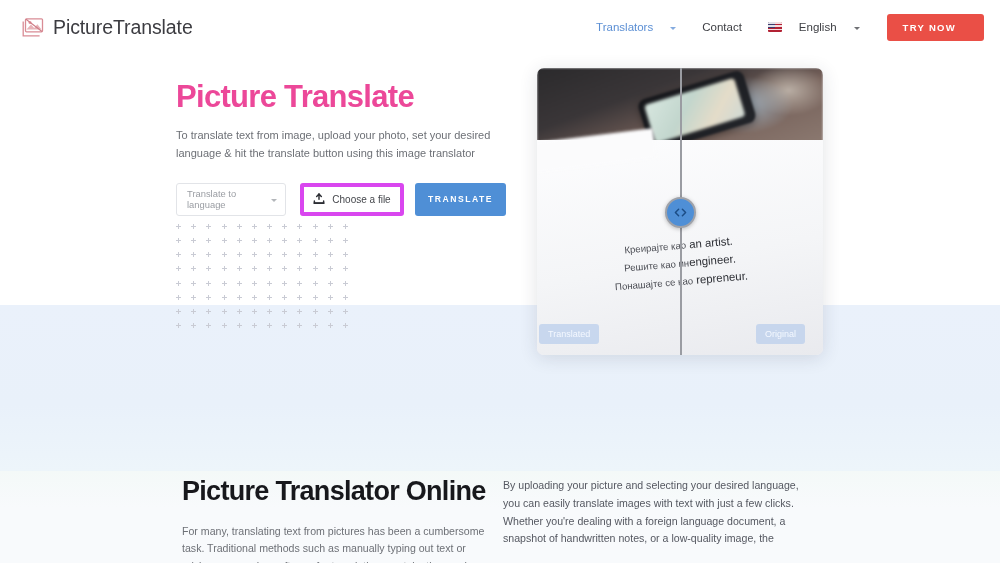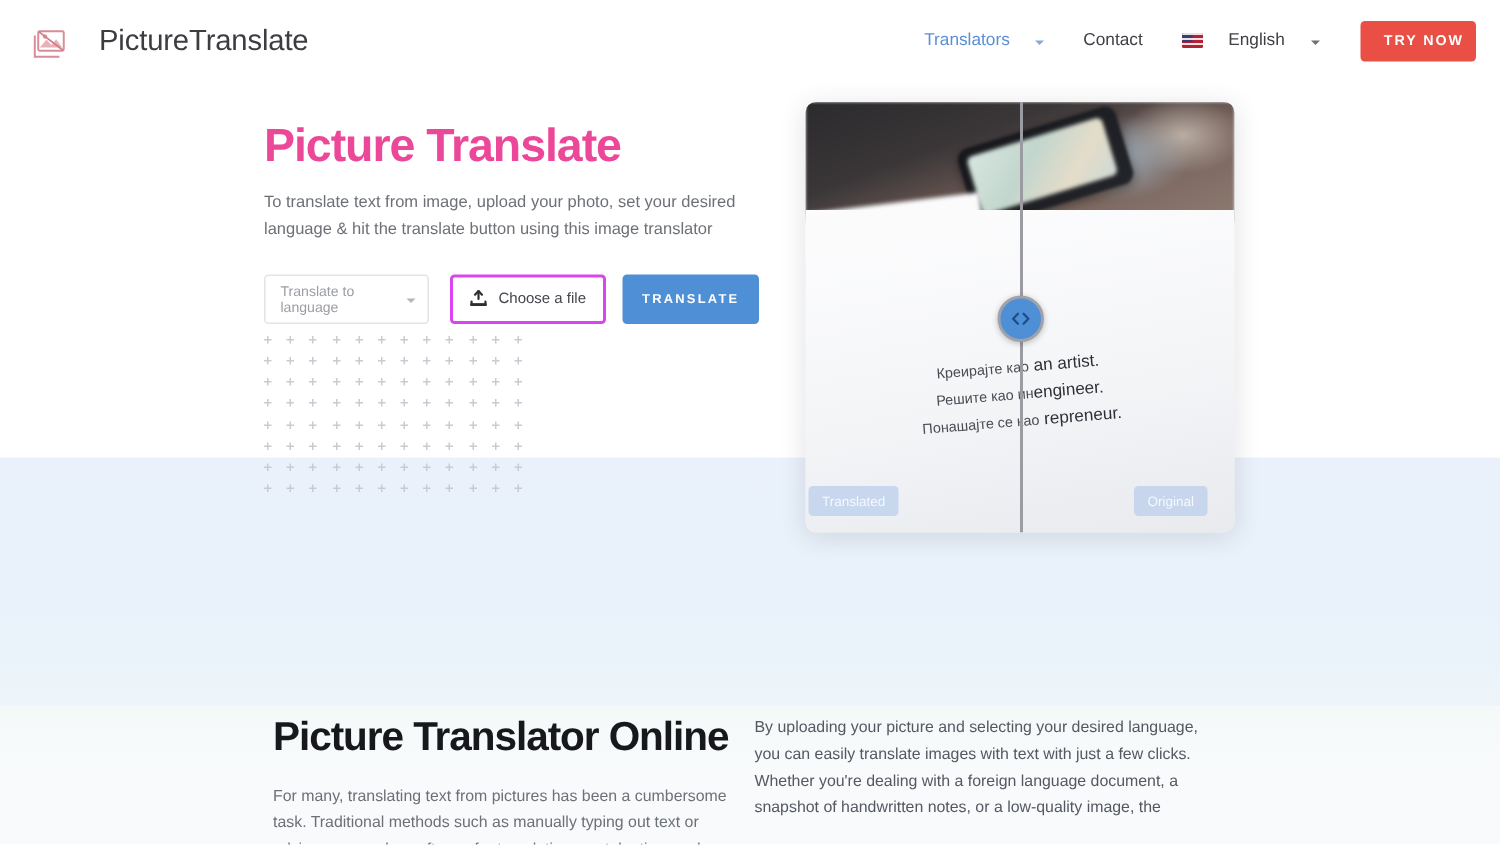"PictureTranslate" .logo-wrap { align-items: flex-end -> center; gap: 22px -> 9px }
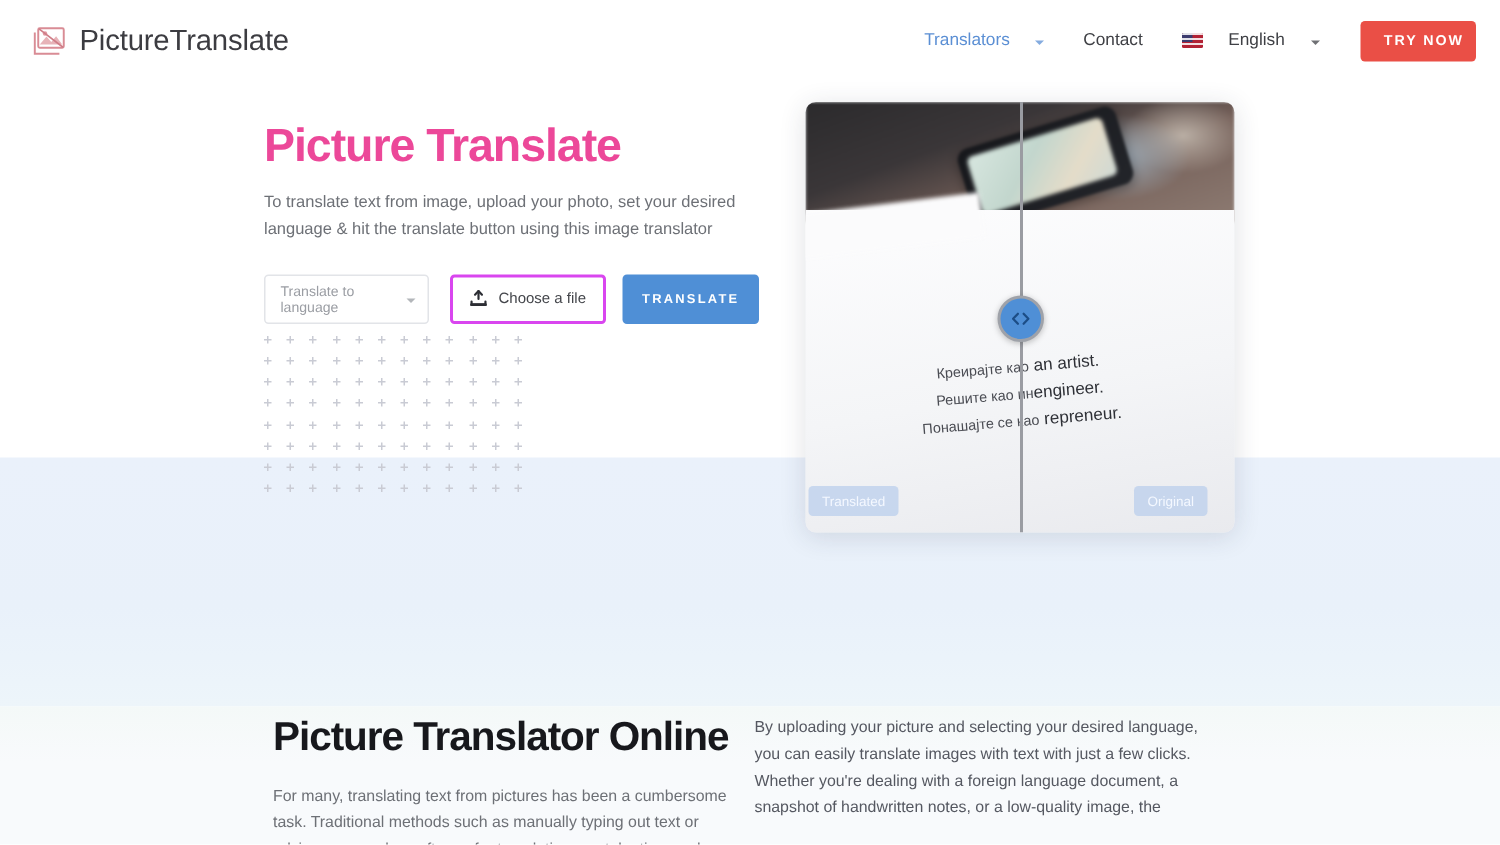"TRY NOW" .btn-try { padding: 8px 8px 8px 16px -> 8px 28px 8px 16px }
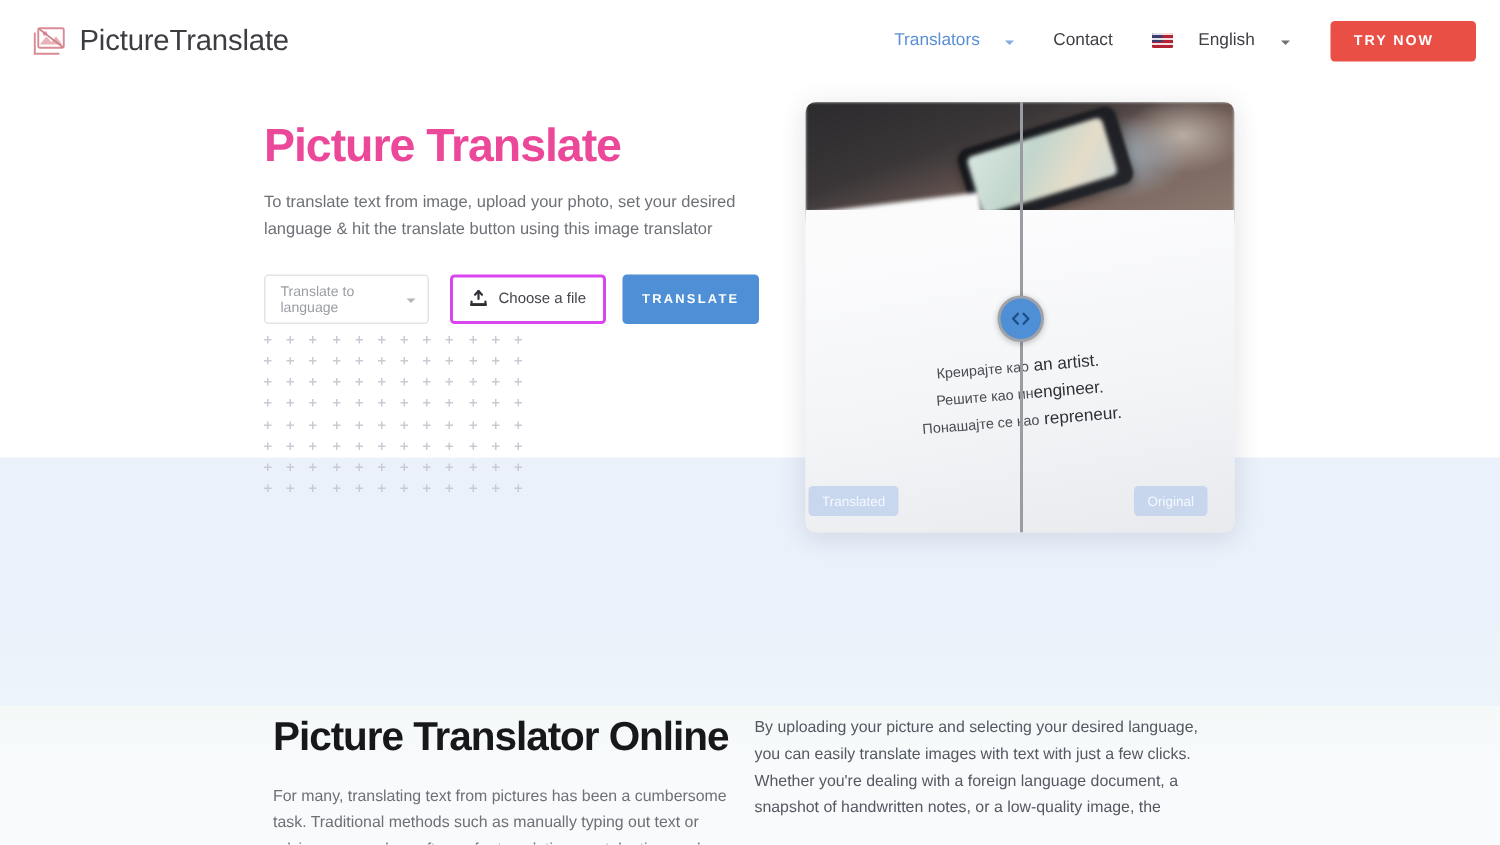"Choose a file" .file { border: 2px solid #d946ef -> 4px solid #d946ef }
